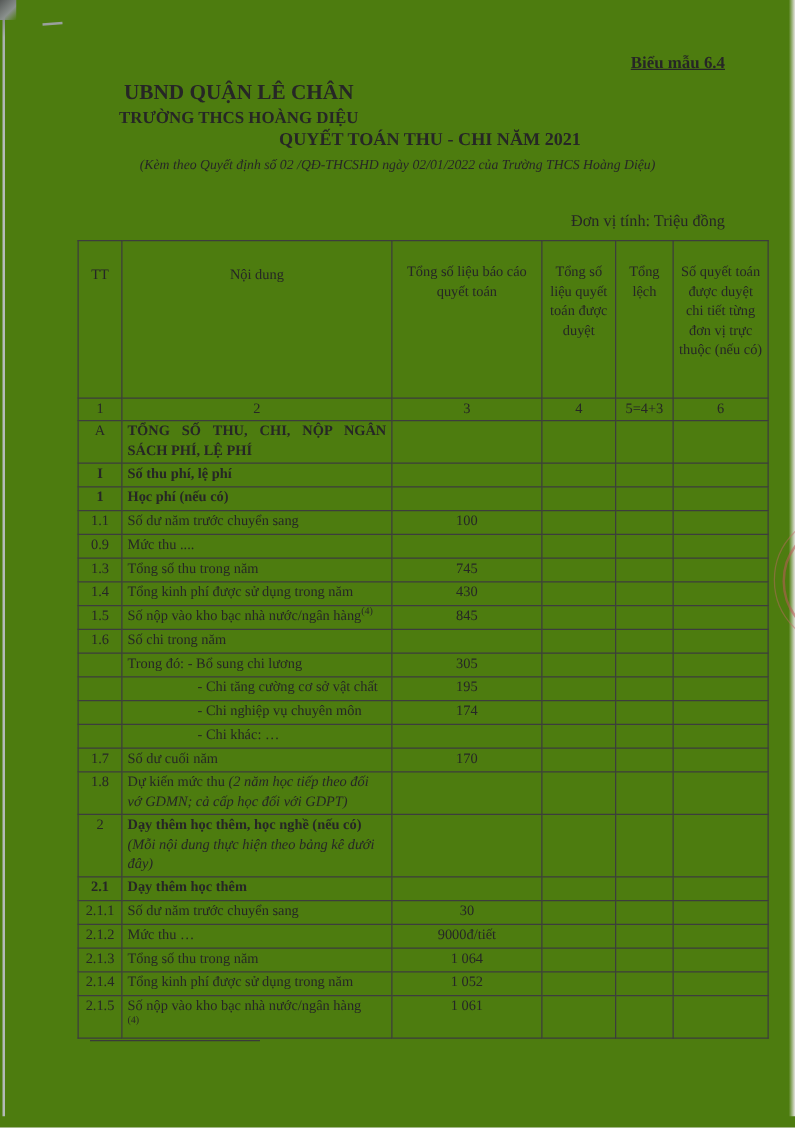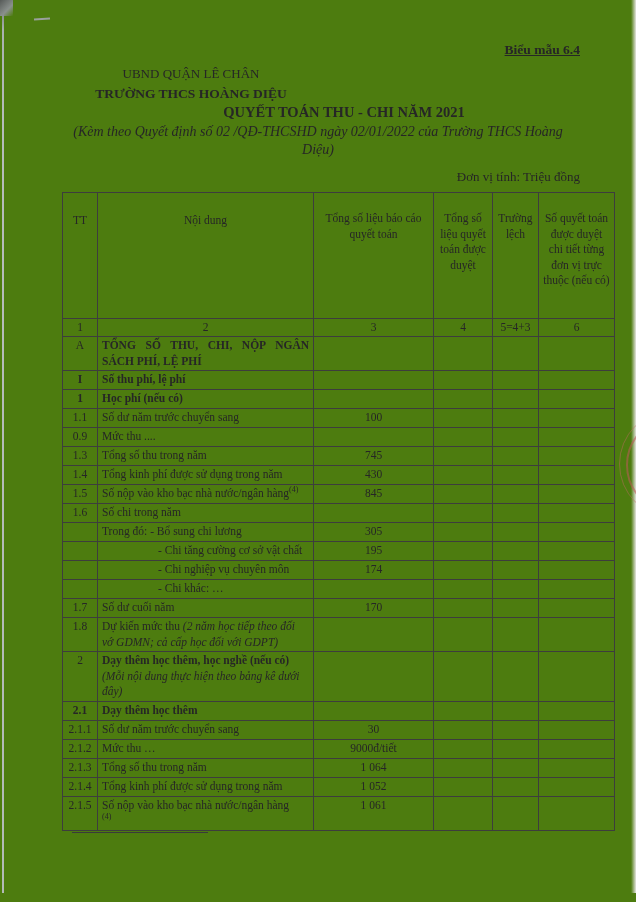"UBND QUẬN LÊ CHÂN" .org-line1 { font-size: 13px -> 17px; font-weight: none -> bold }
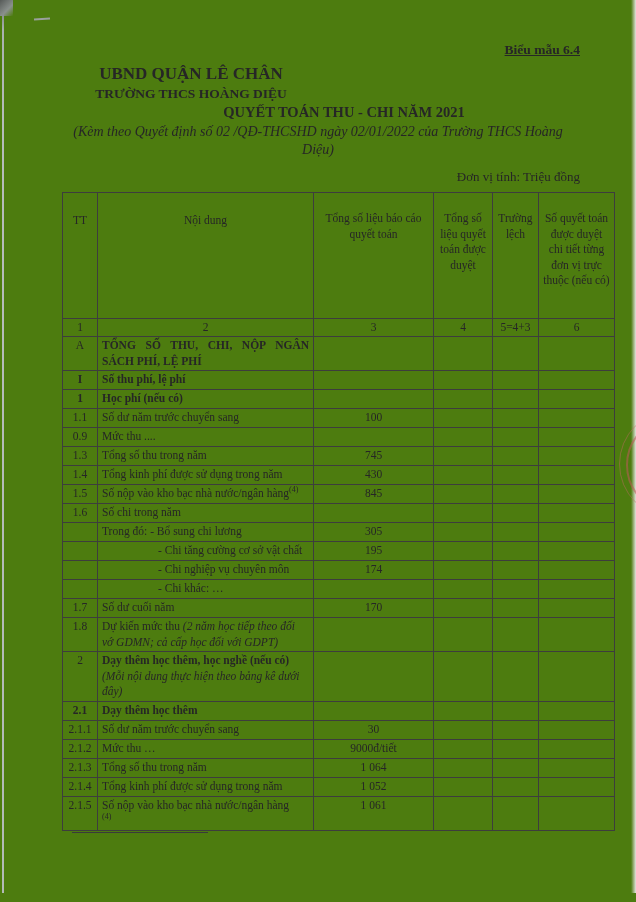"(Kèm theo Quyết định số" .doc-subtitle { font-size: 14px -> 11px }
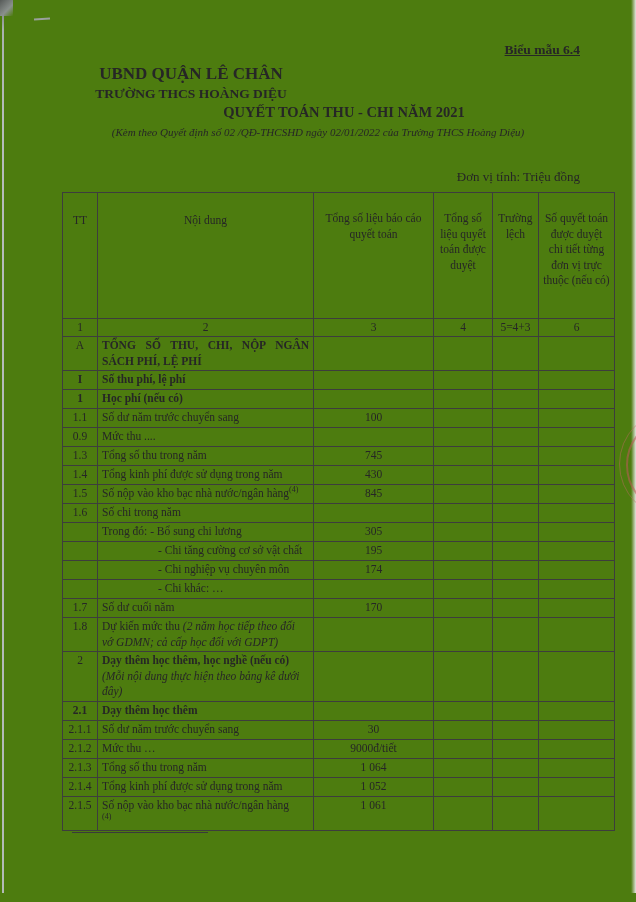"Trường lệch" th { text: Trường -> Tổng }
